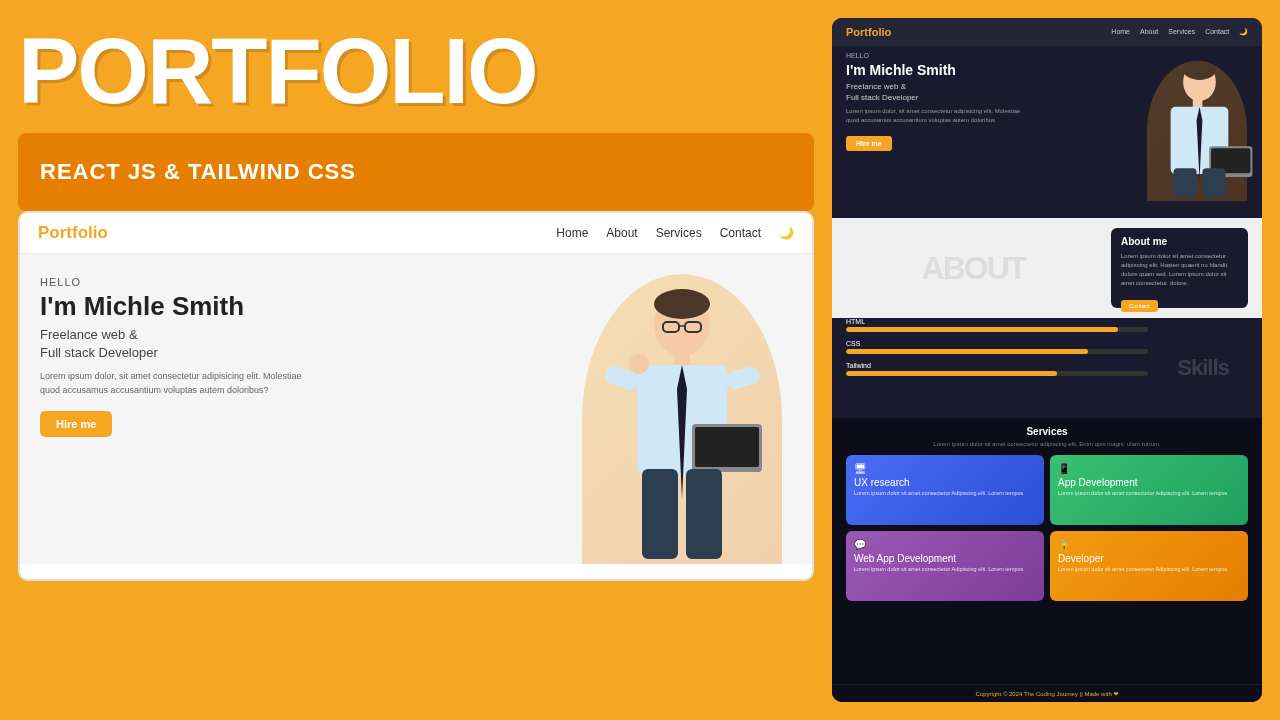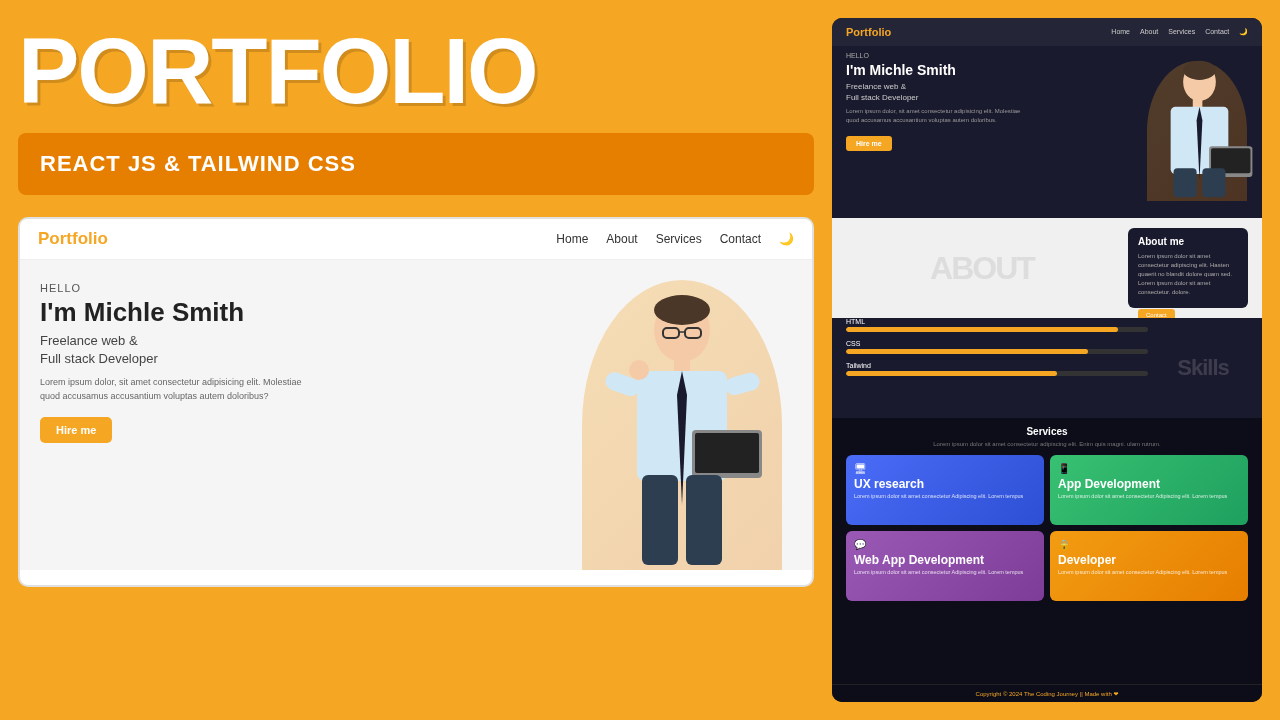"REACT JS & TAILWIND CSS" .subtitle-badge { margin-bottom: 22px -> none; padding: 18px 22px -> 26px 22px }
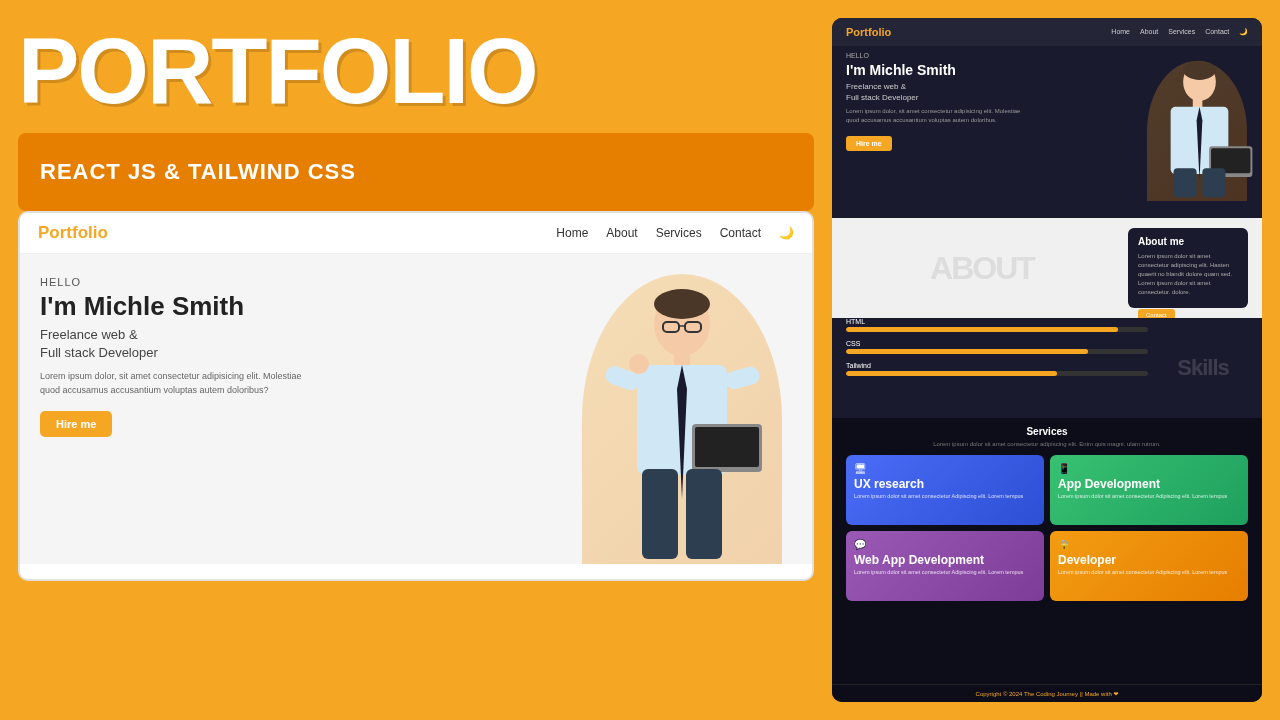"About me" .rp-about-card { width: 120px -> 137px }
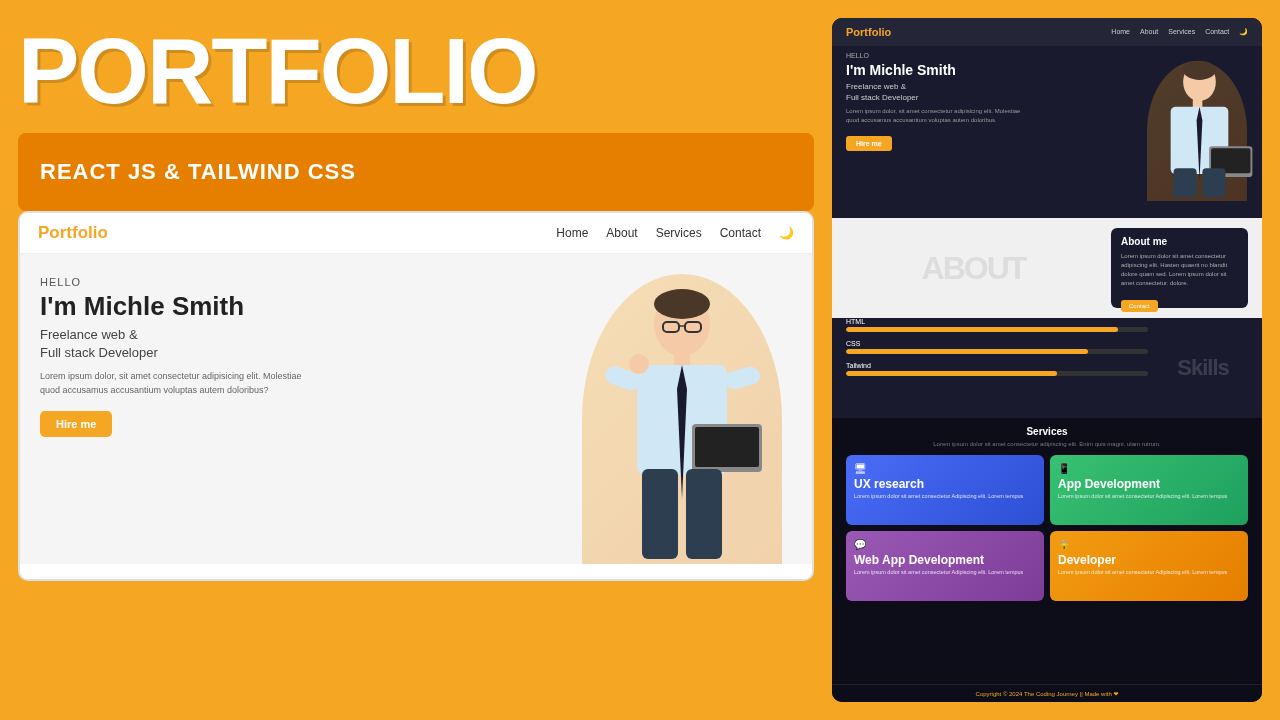"UX research" .rp-service-name { font-size: 12px -> 10px; font-weight: 700 -> 400 }
